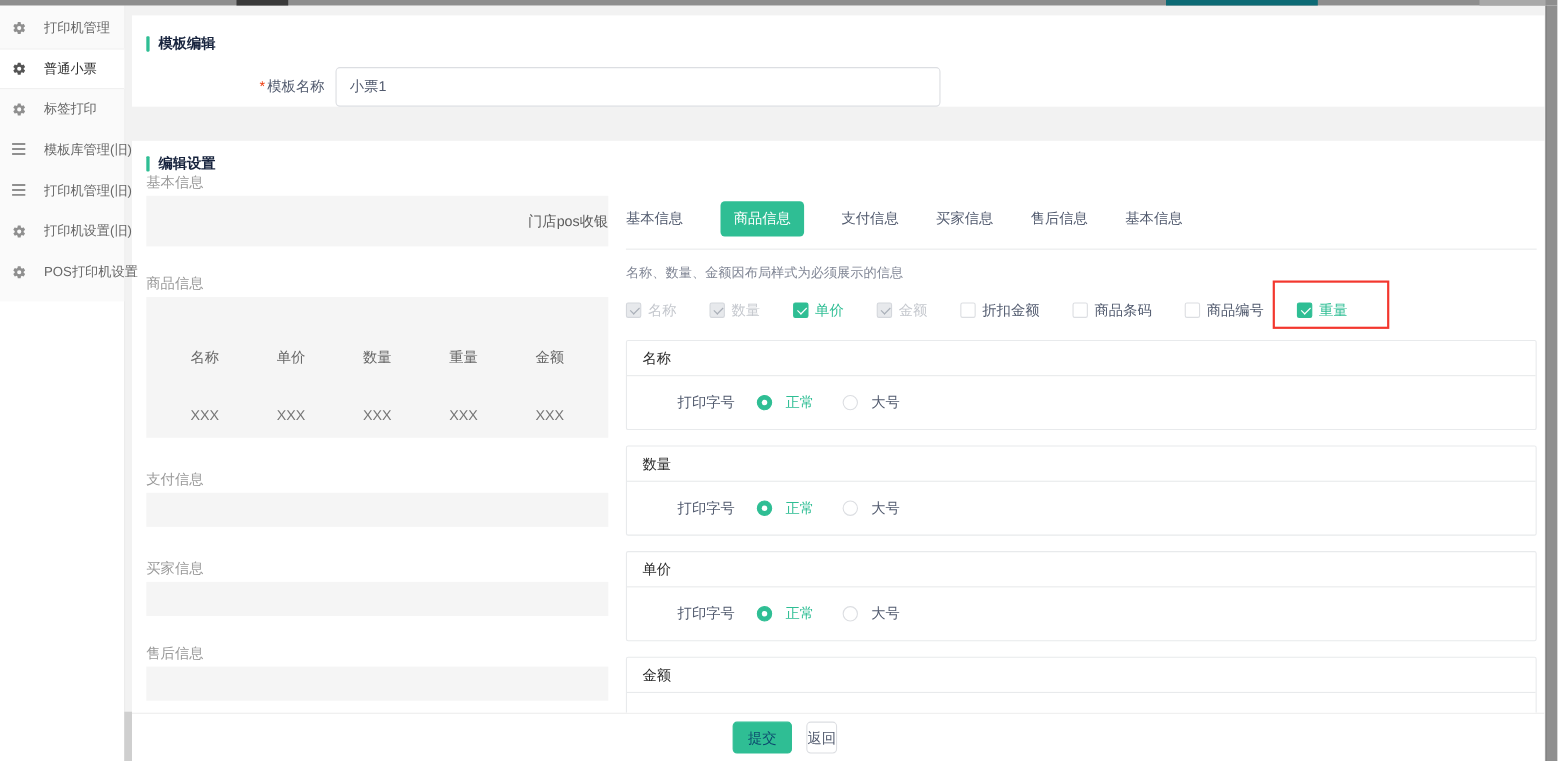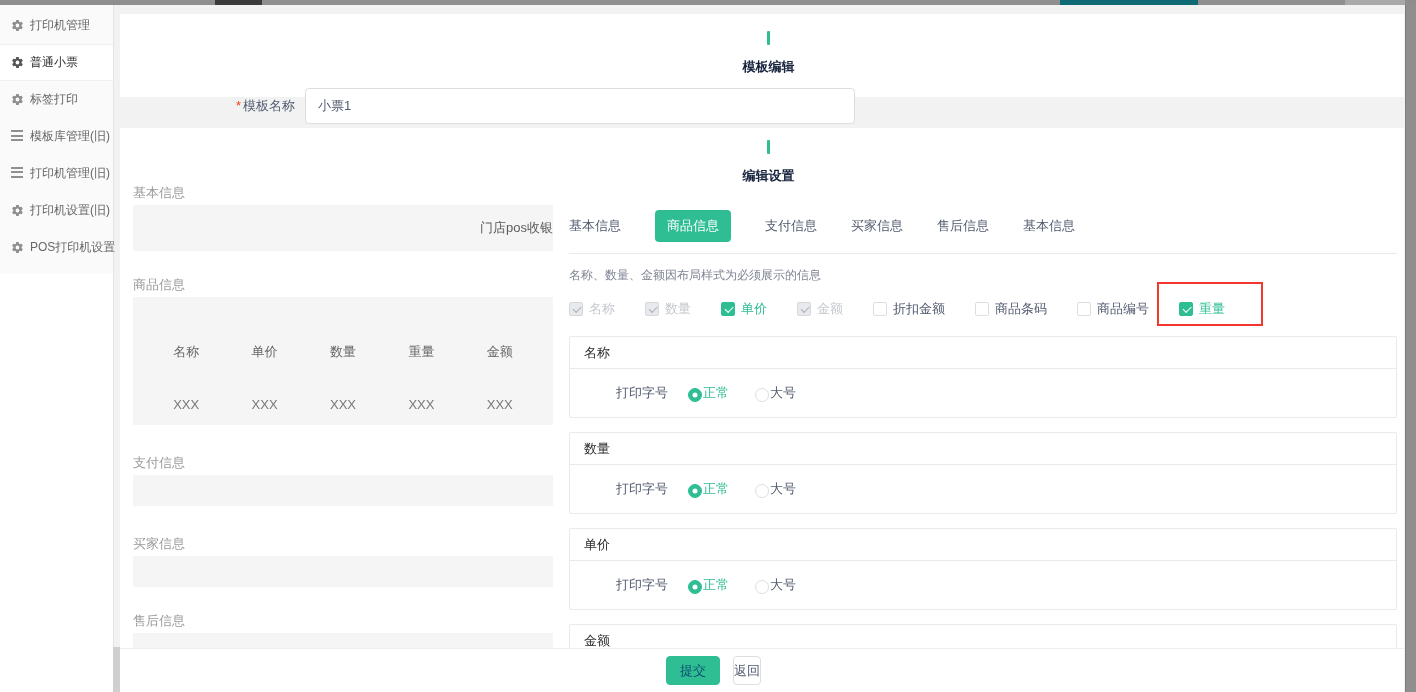"打印机管理" .menu-item { gap: 6px -> 16px }
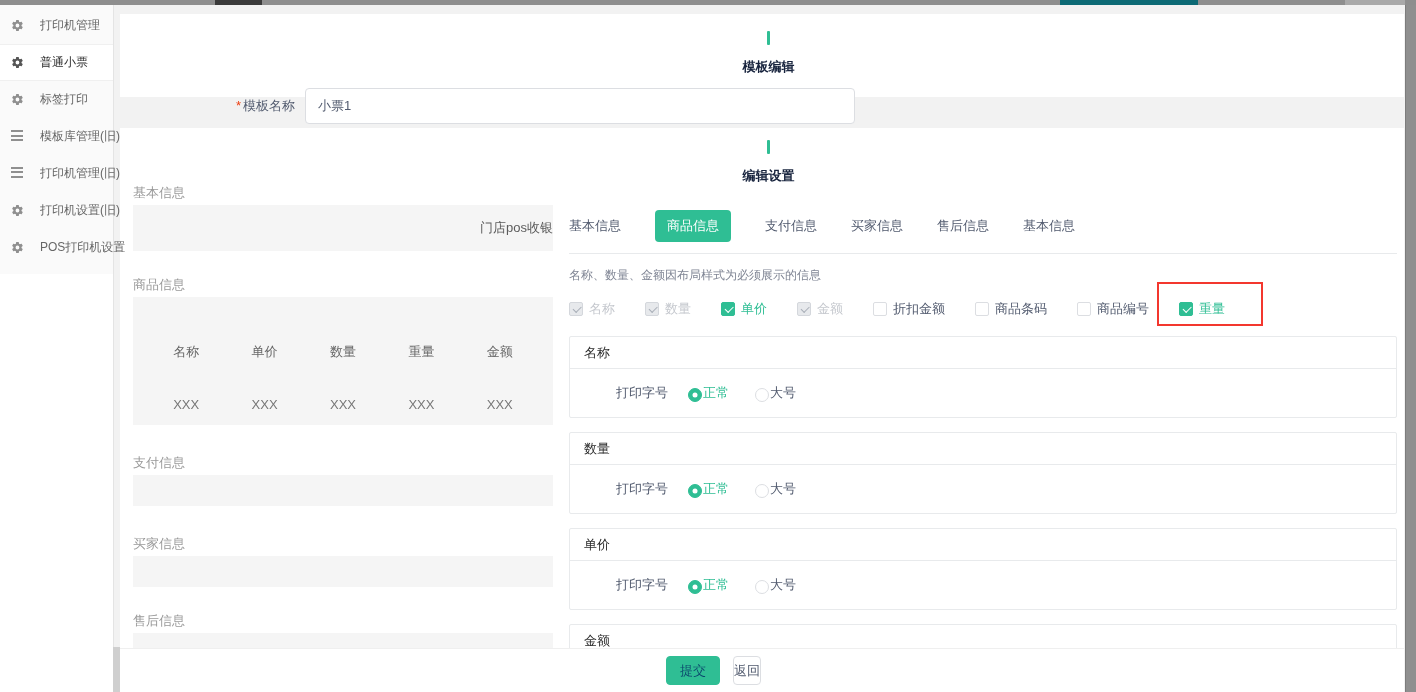"模板编辑" .sec-header { flex-direction: column -> none; gap: 13px -> 8px }
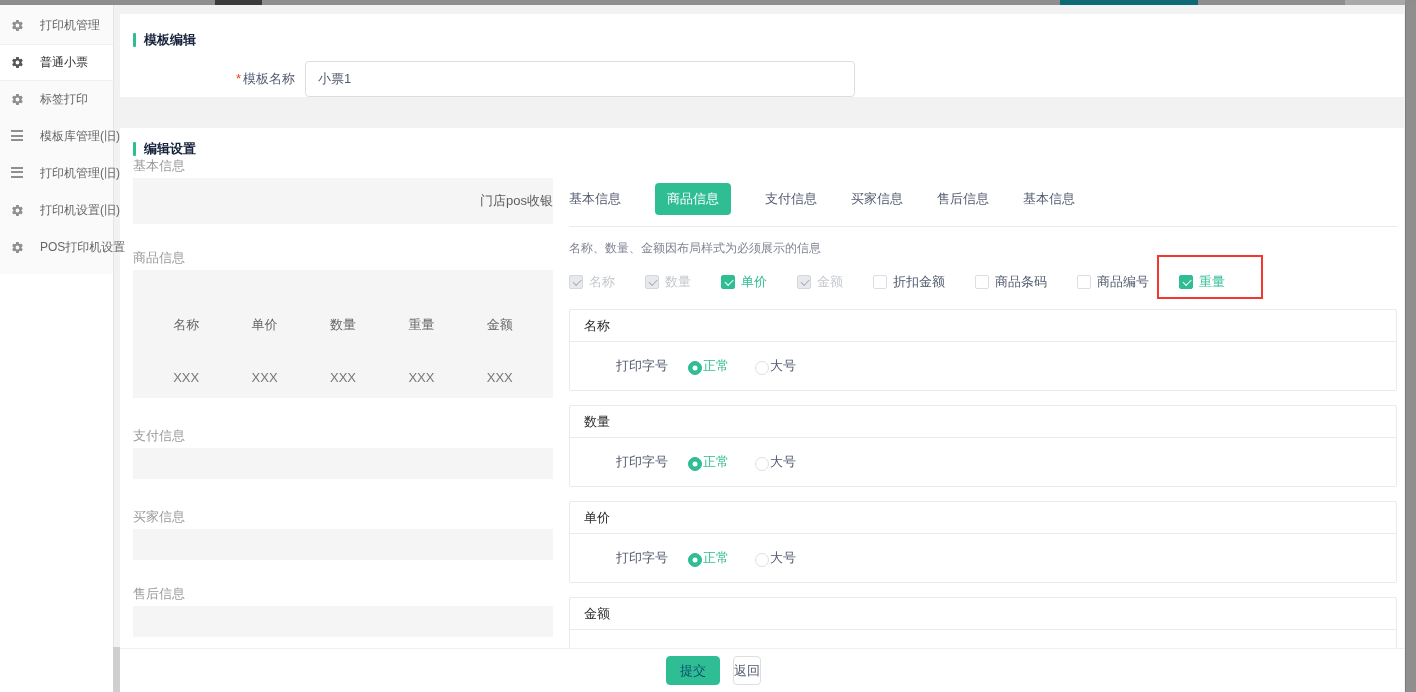"正常" .radio { align-items: flex-end -> center; gap: 1px -> 12px }
